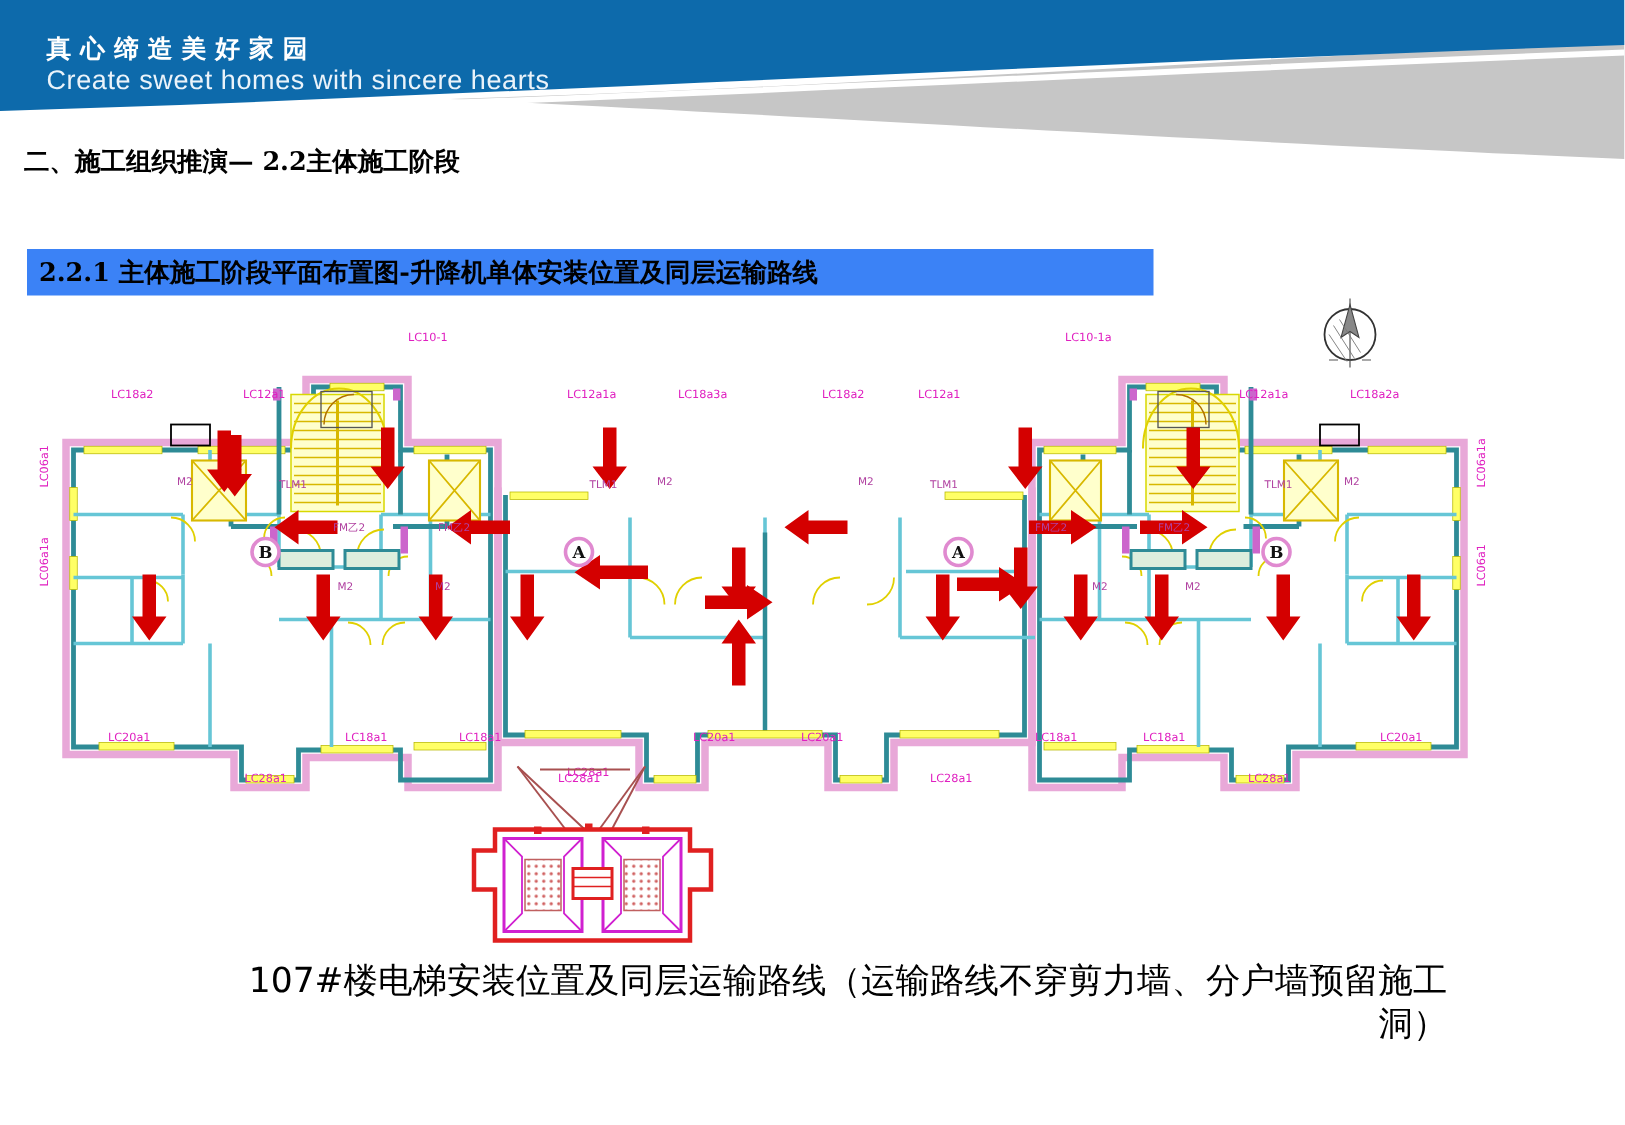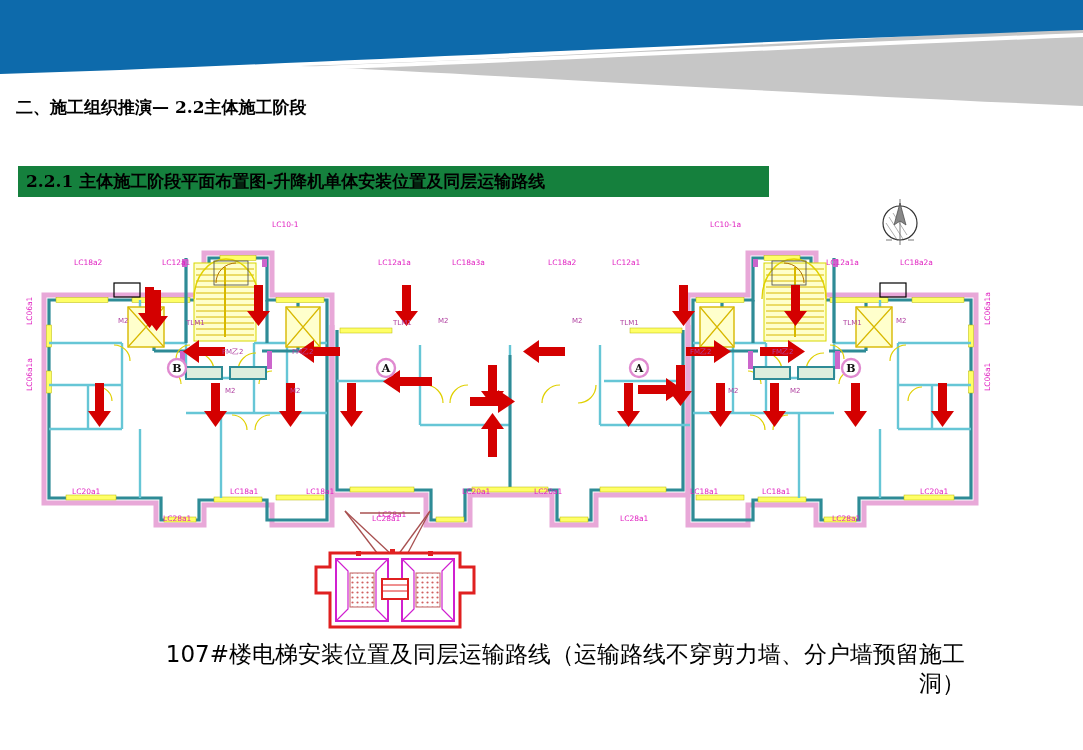"真心缔造美好家园" div.slogan-cn { html: none -> <div>真心缔造美好家园</div> }
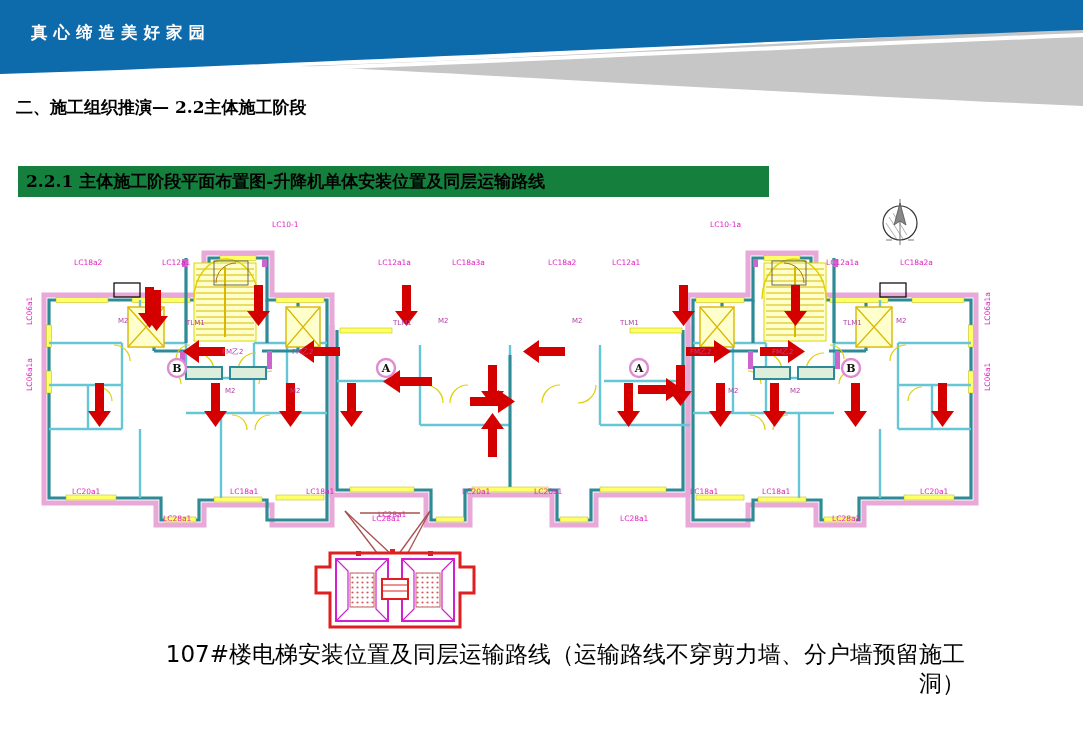"Create sweet homes with sincere" div.slogan-en { html: none -> <div>Create sweet homes with sincere hearts</div> }
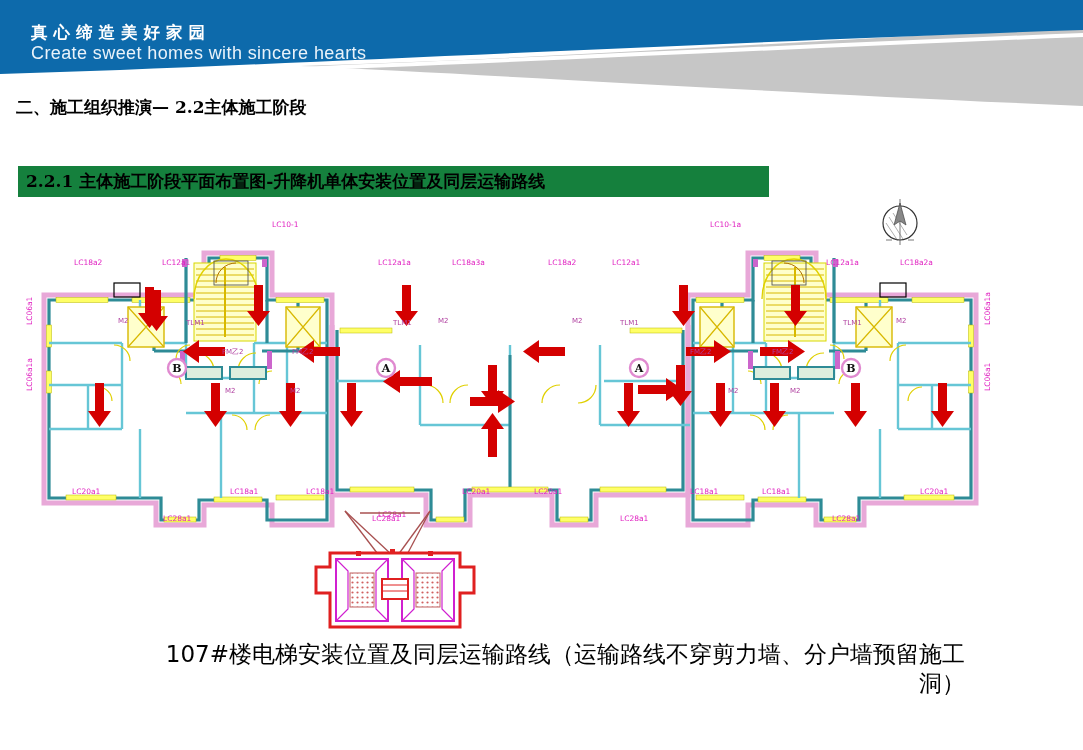"2.2.1 主体施工阶段平面布置图-升降机单体安装位置及同层运输路线" #subtitle-bar { background: #15803d -> #3b82f6 }
